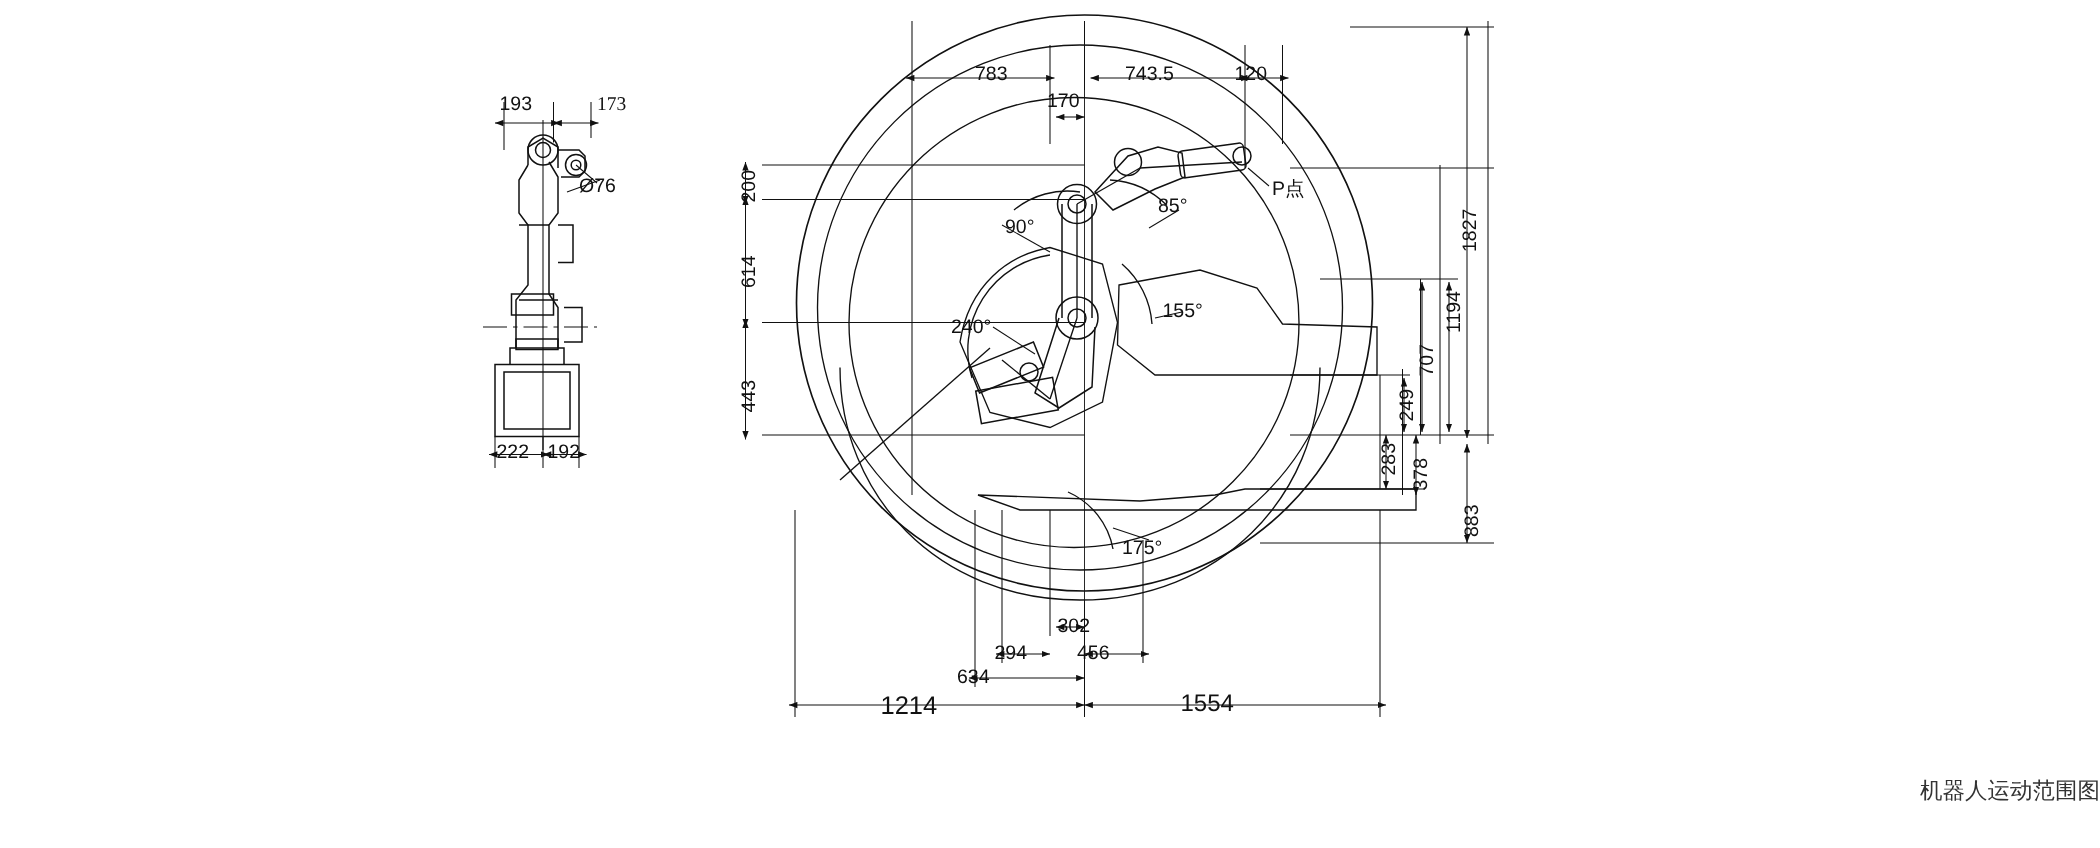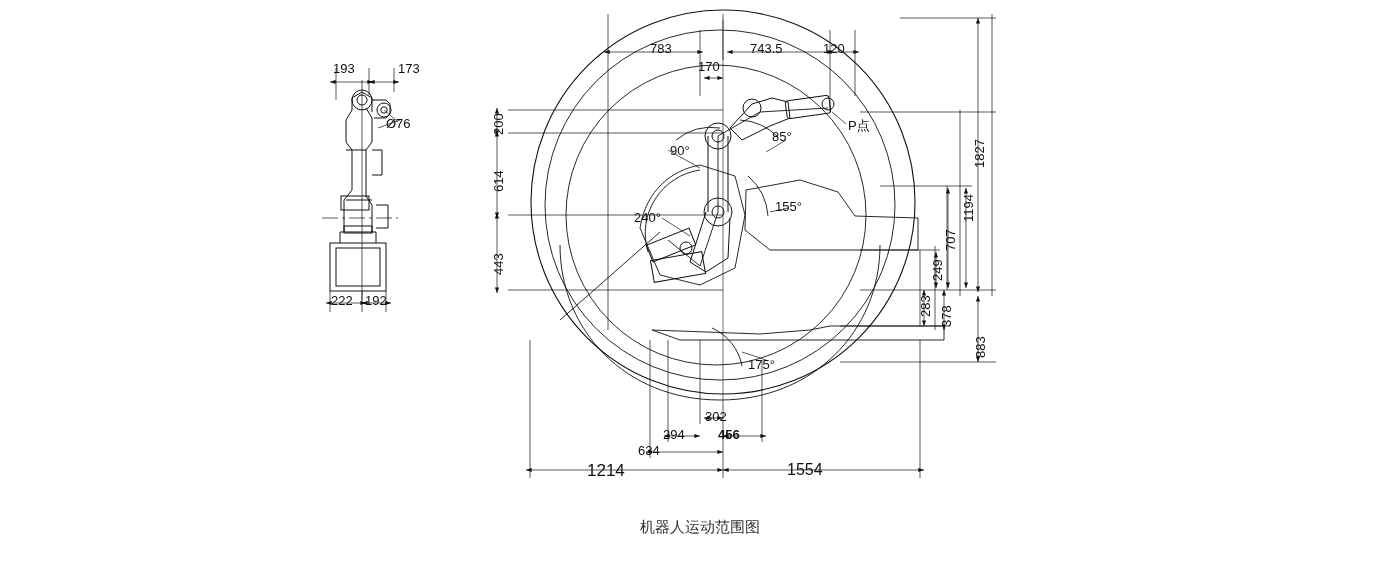"173" div.dim-text { font-family: none -> Liberation Serif, serif }
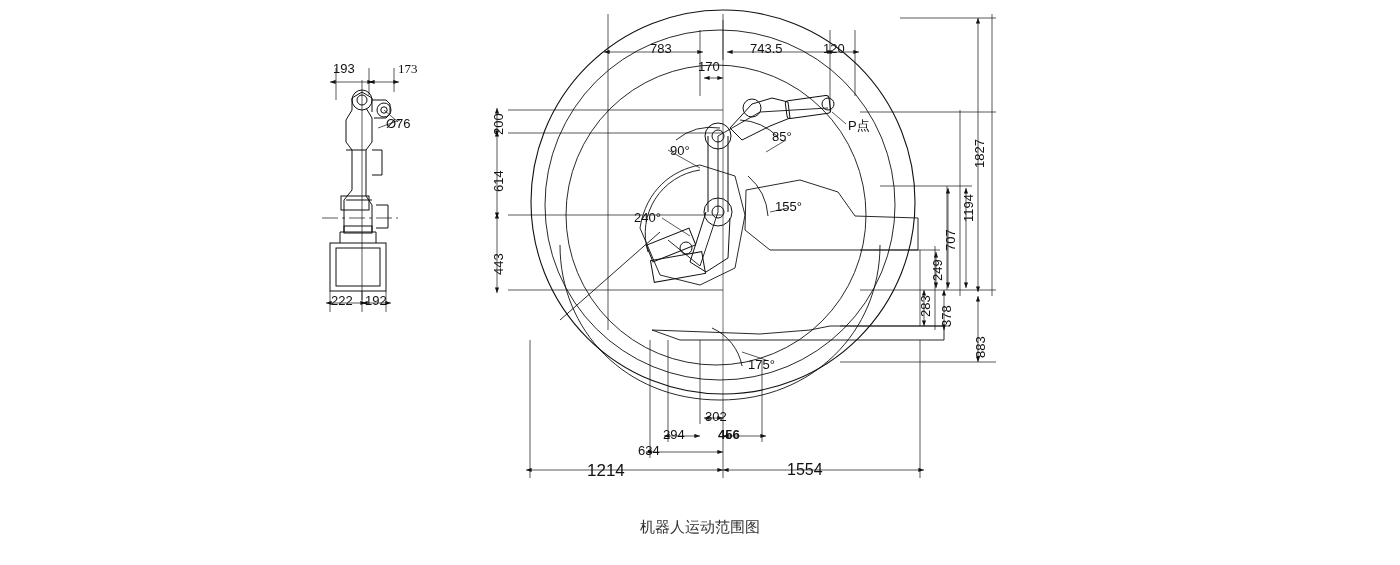"456" div.dim-text { font-weight: bold -> none }
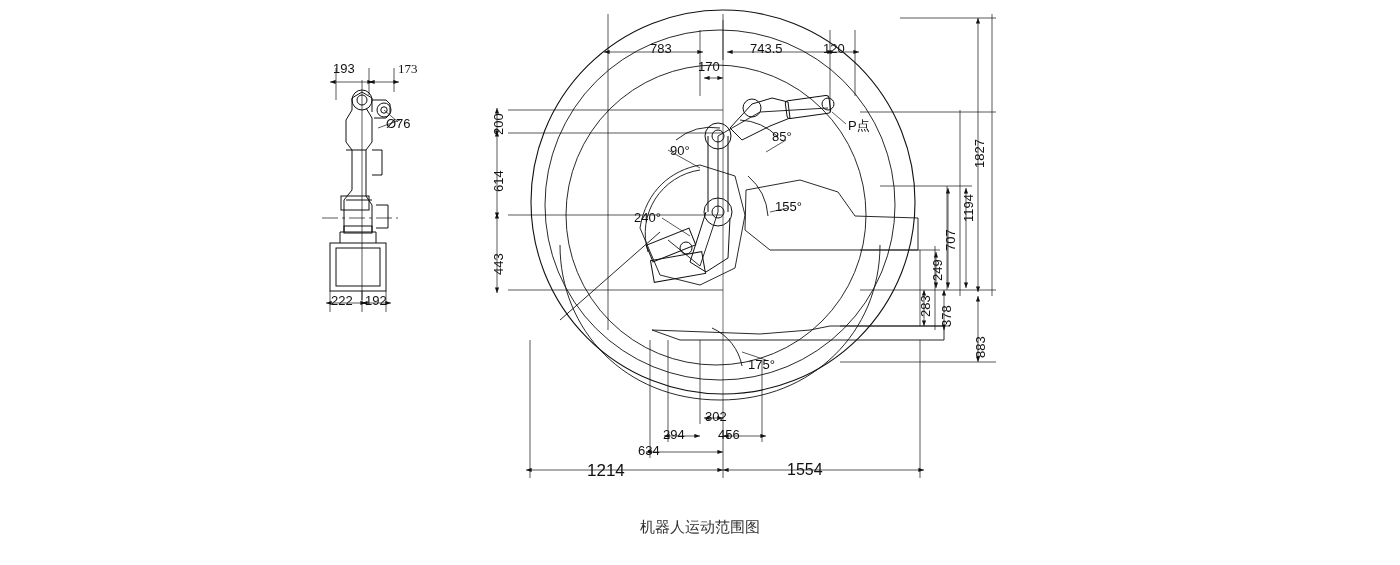"机器人运动范围图" .caption { text-align: center -> right }
